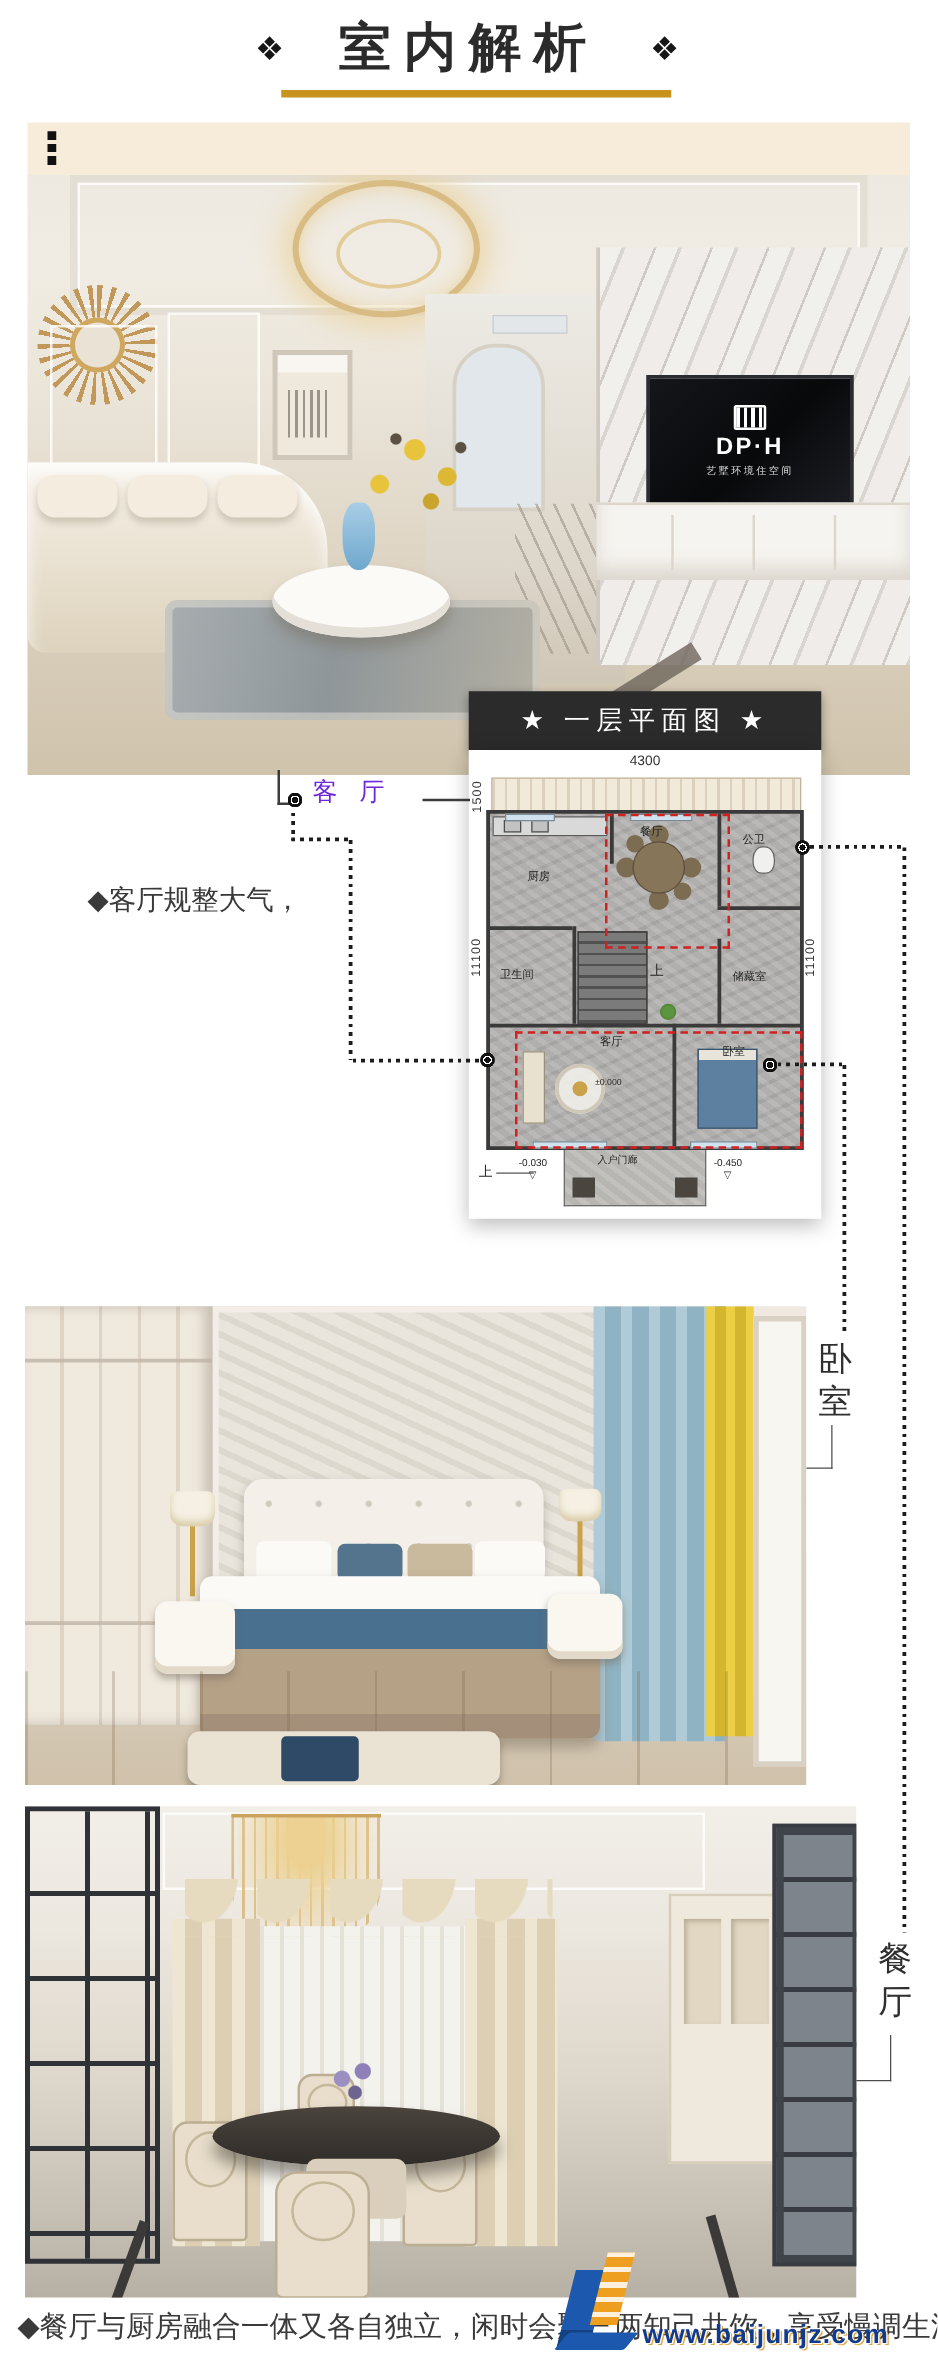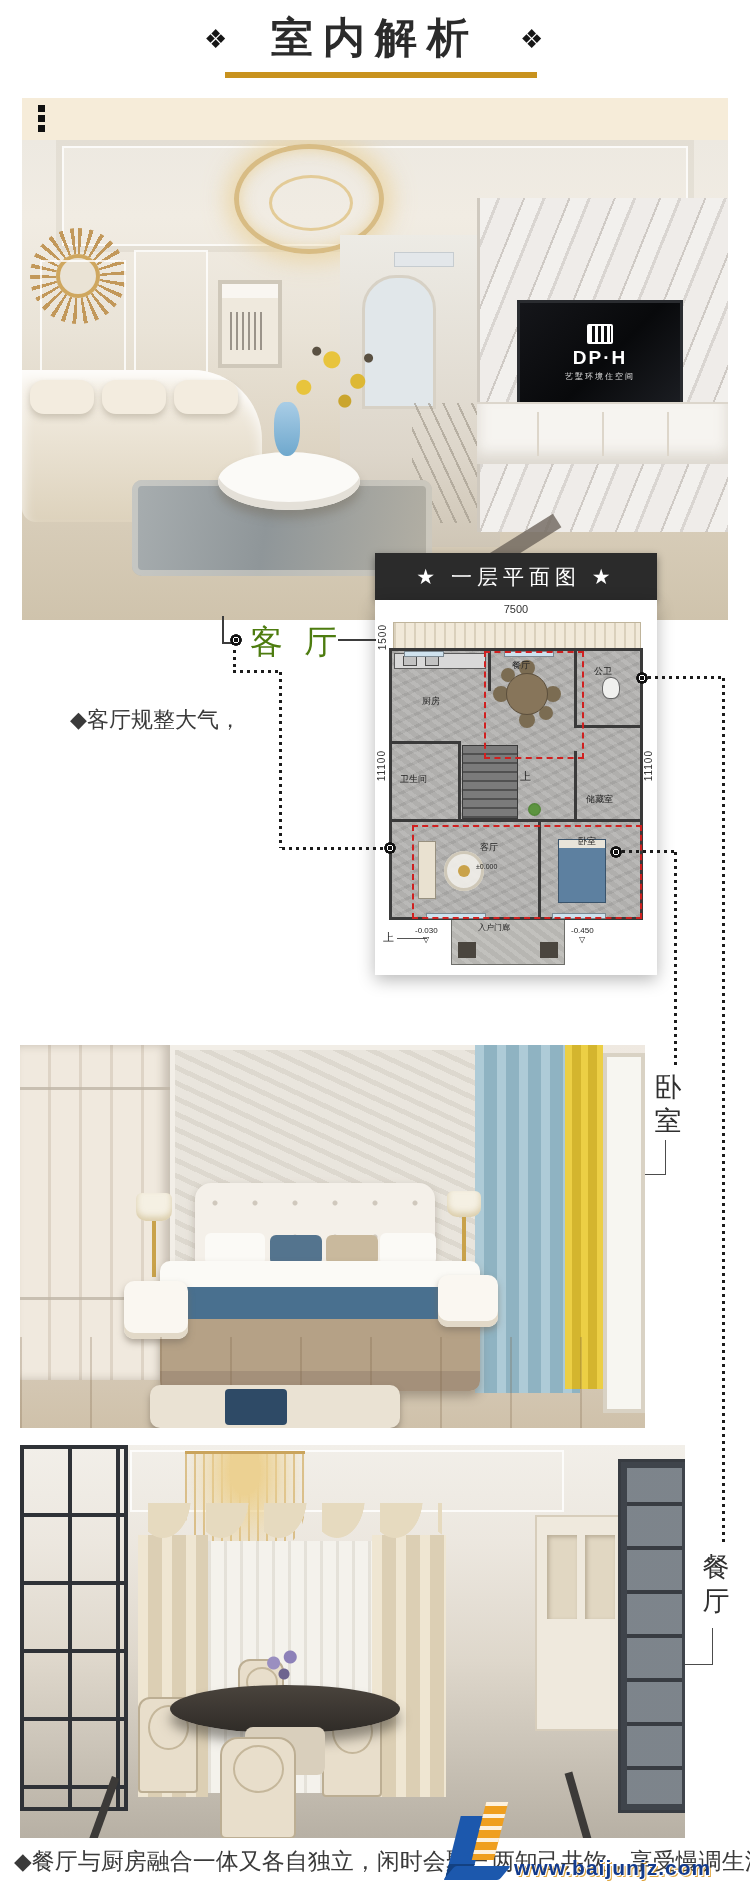"7500" div.abs { text: 7500 -> 4300 }
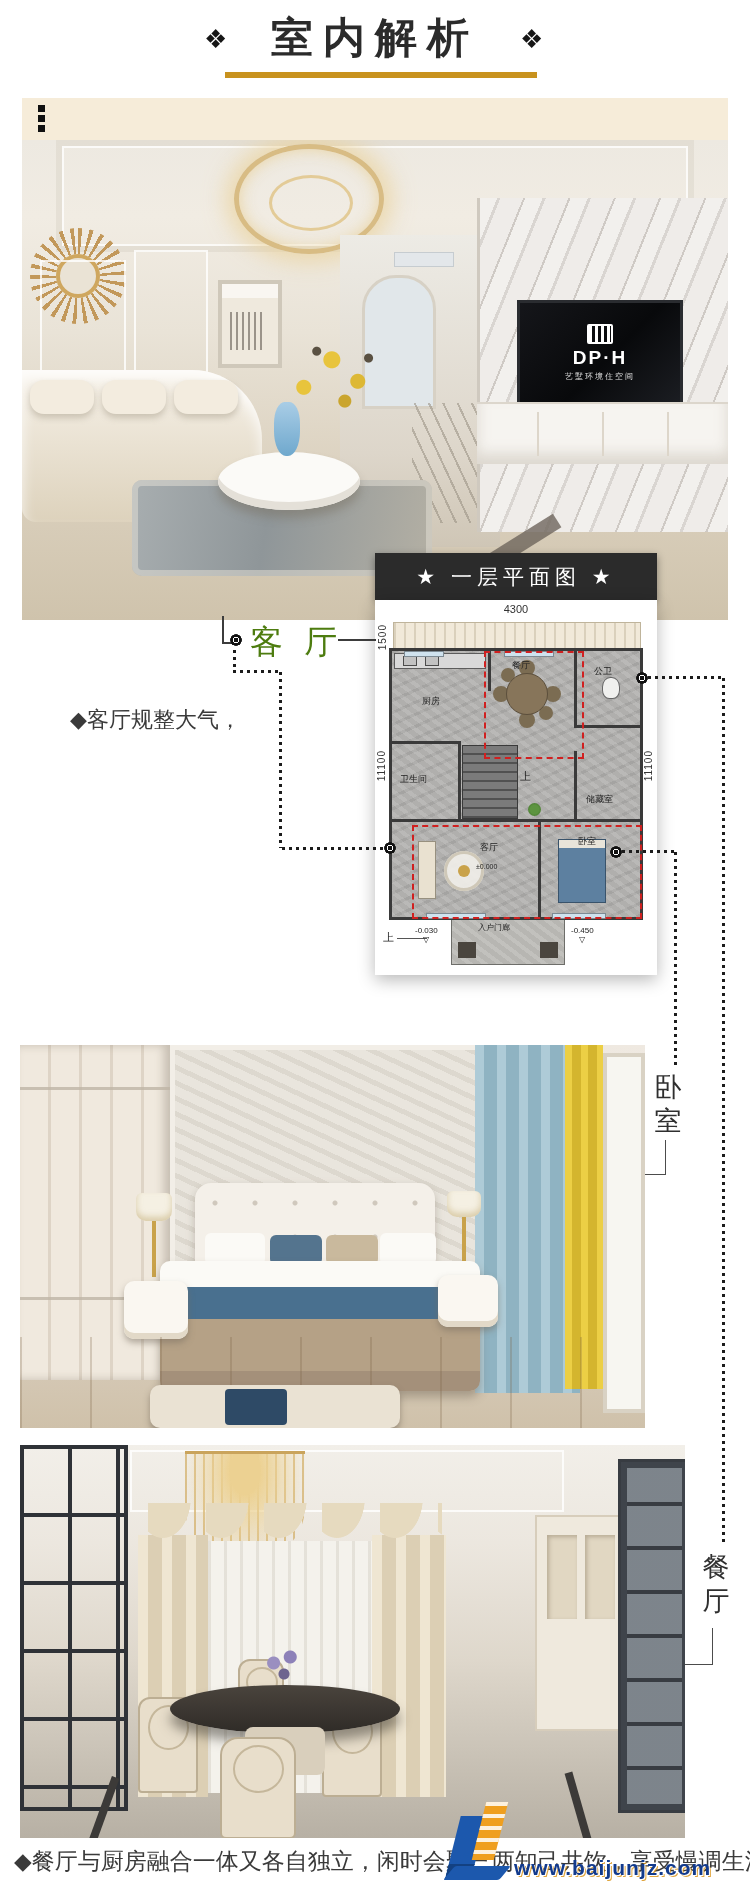"客 厅" .co-label { color: #4d7c0f -> #6d28d9; font-size: 33px -> 20px }
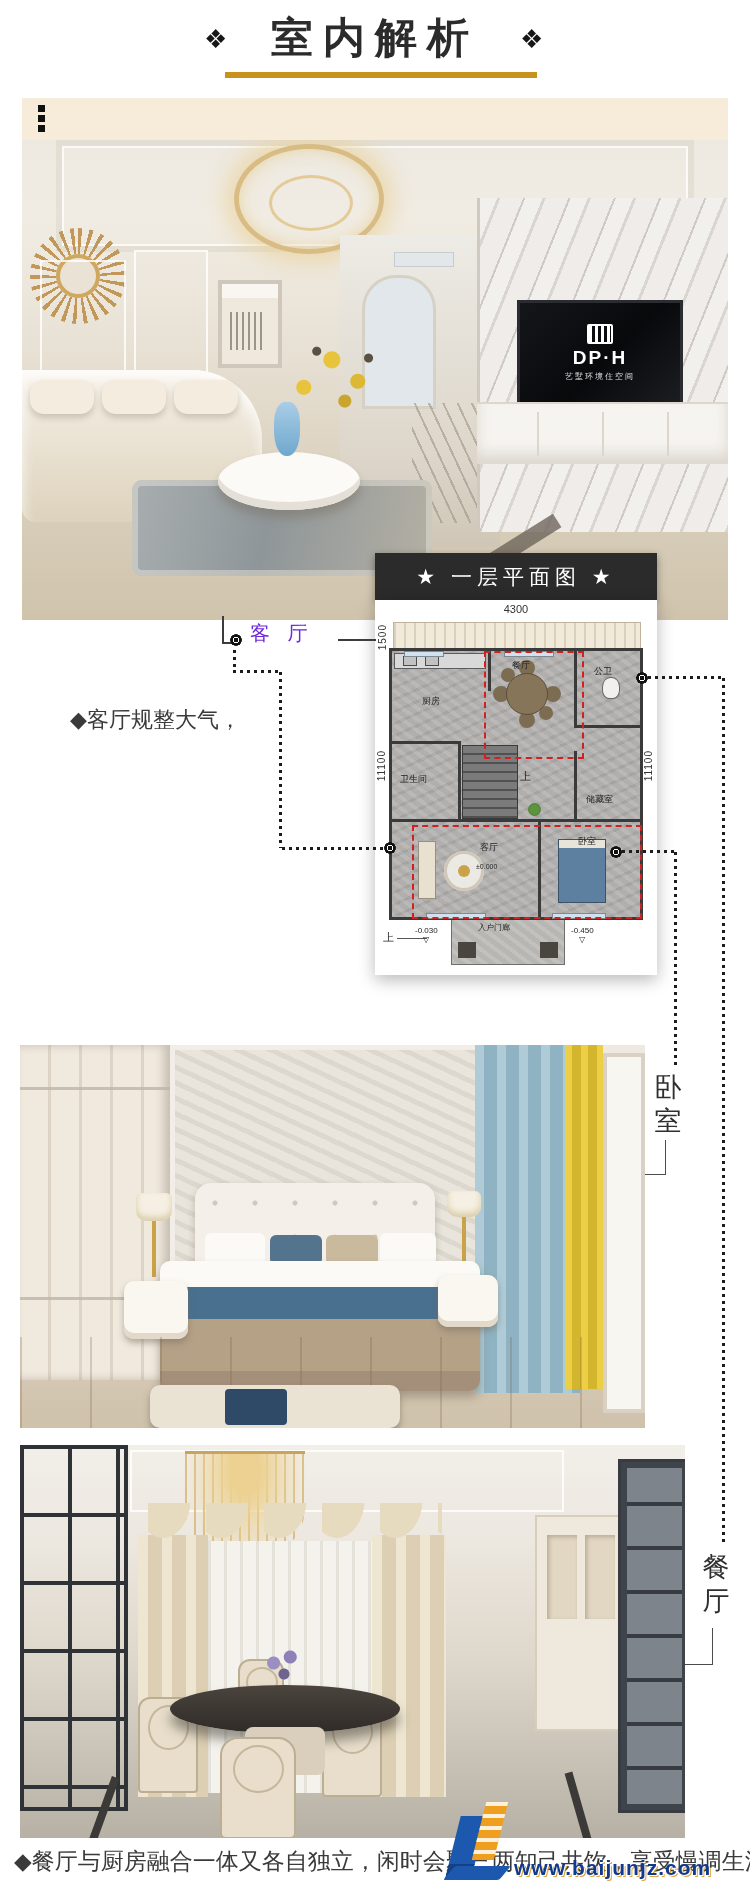"储藏室" div.pm-lbl { margin-top: 18px -> none }
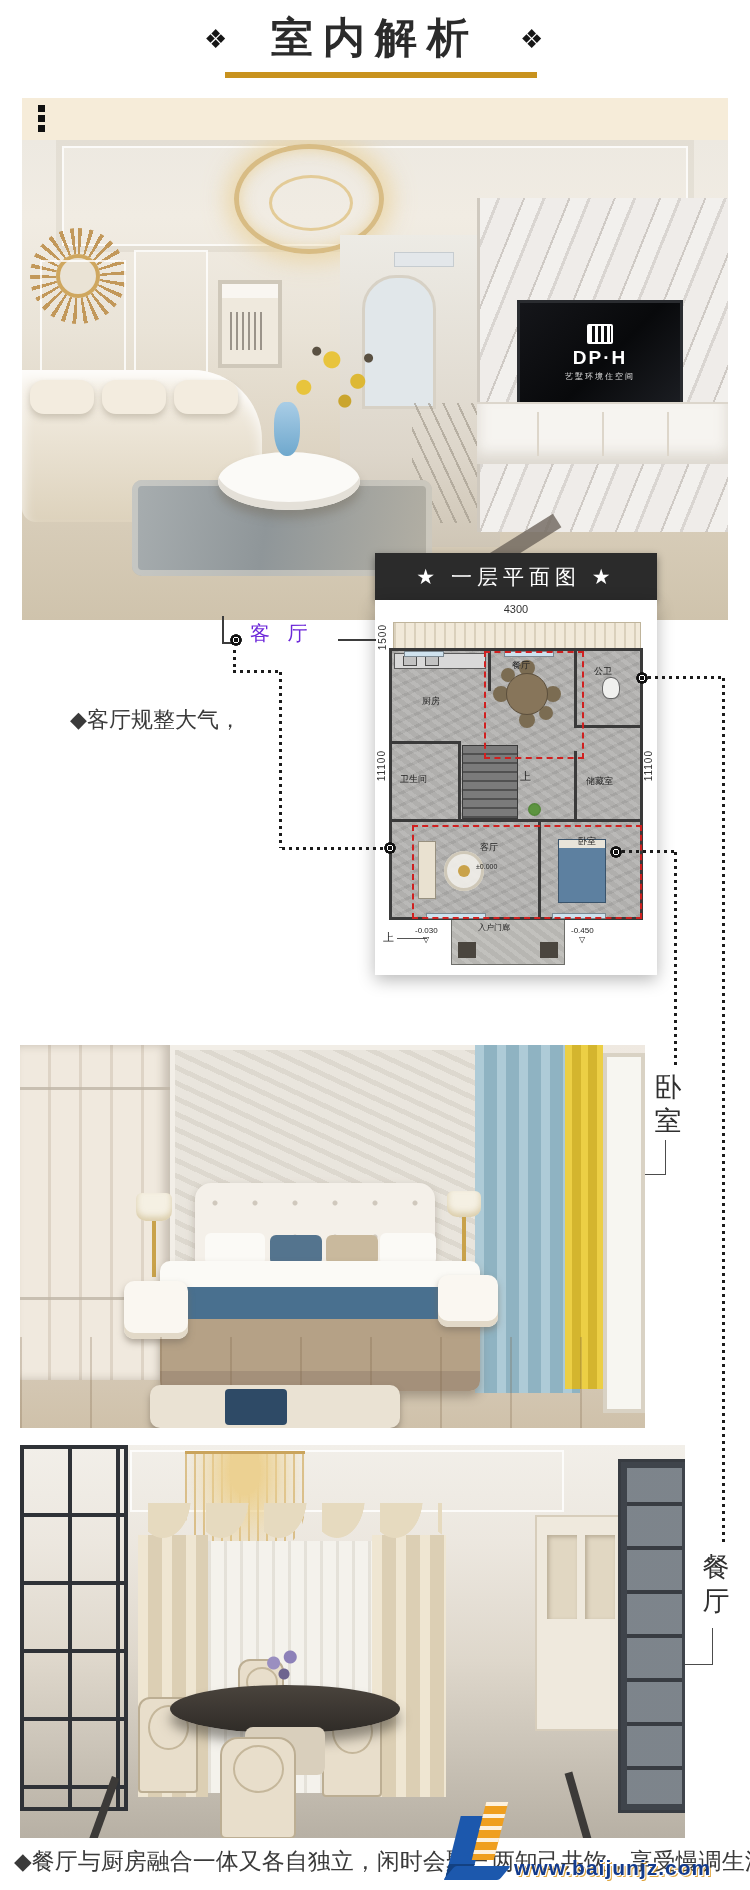"客厅" div.pm-lbl { top: 190px -> 176px }
